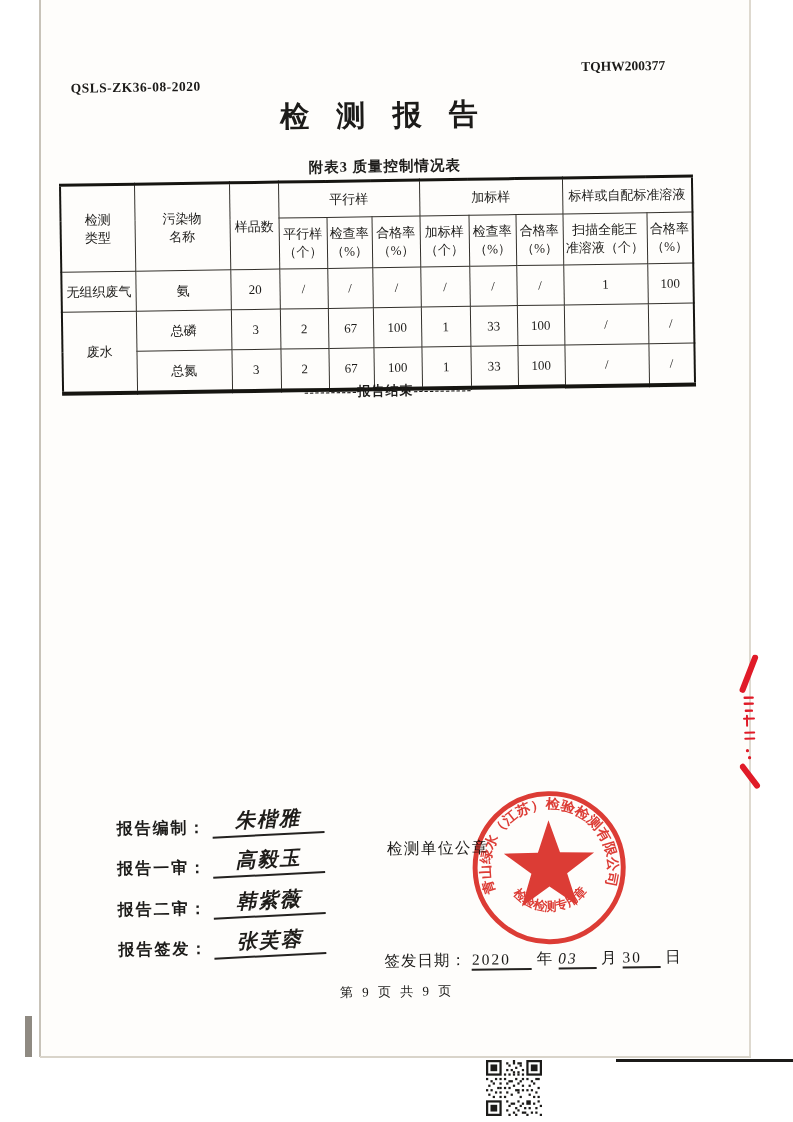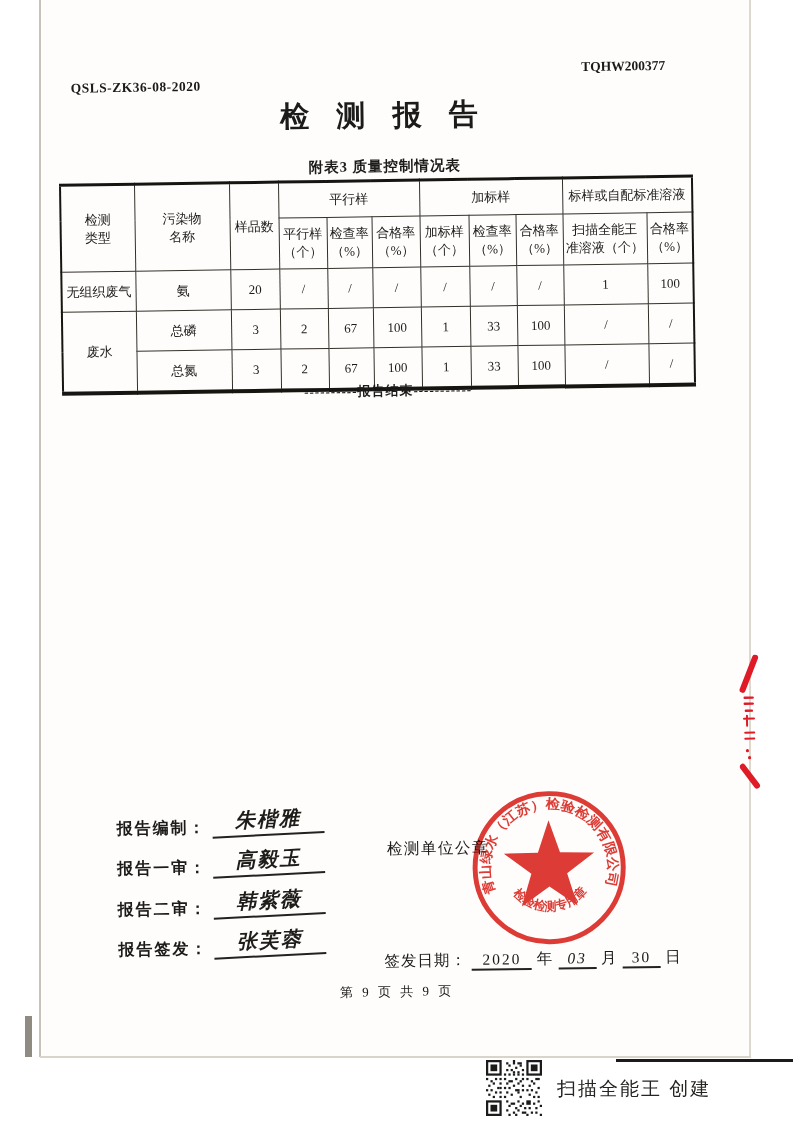"2020" .date-row .u { text-align: center -> none }
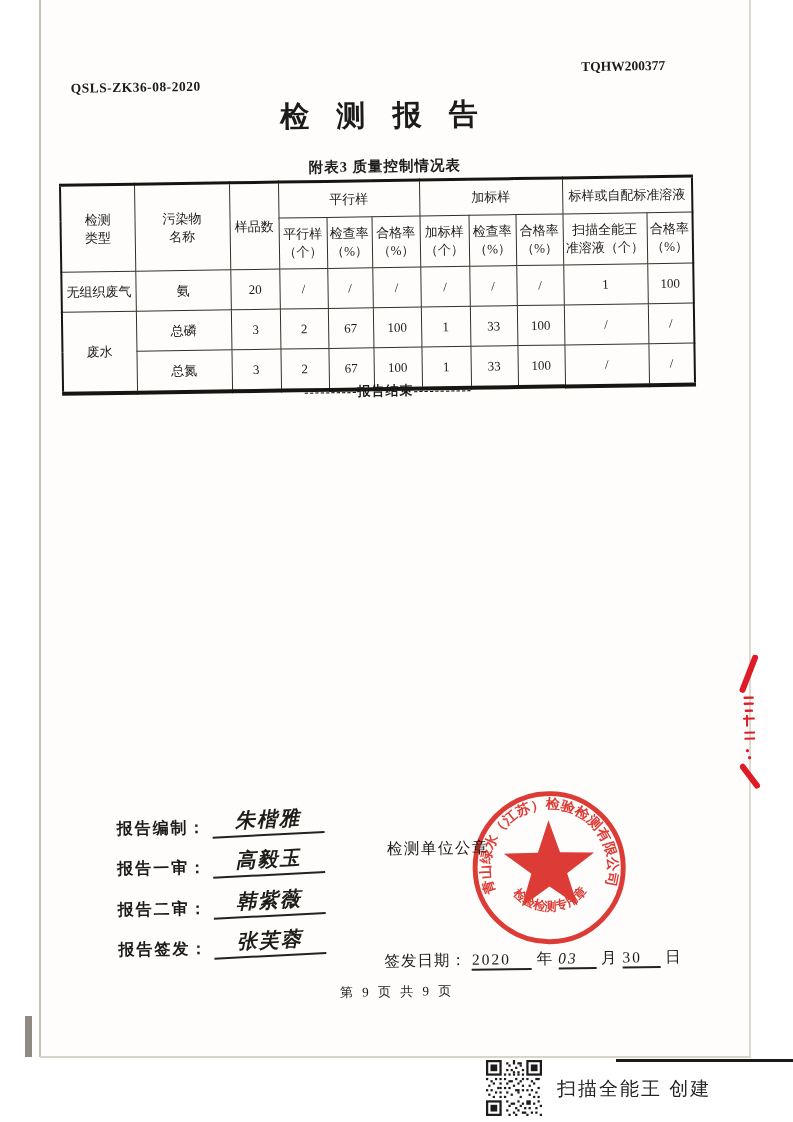"扫描全能王 创建" div.cam-label { html: <div>扫描全能王 创建</div> -> none }
